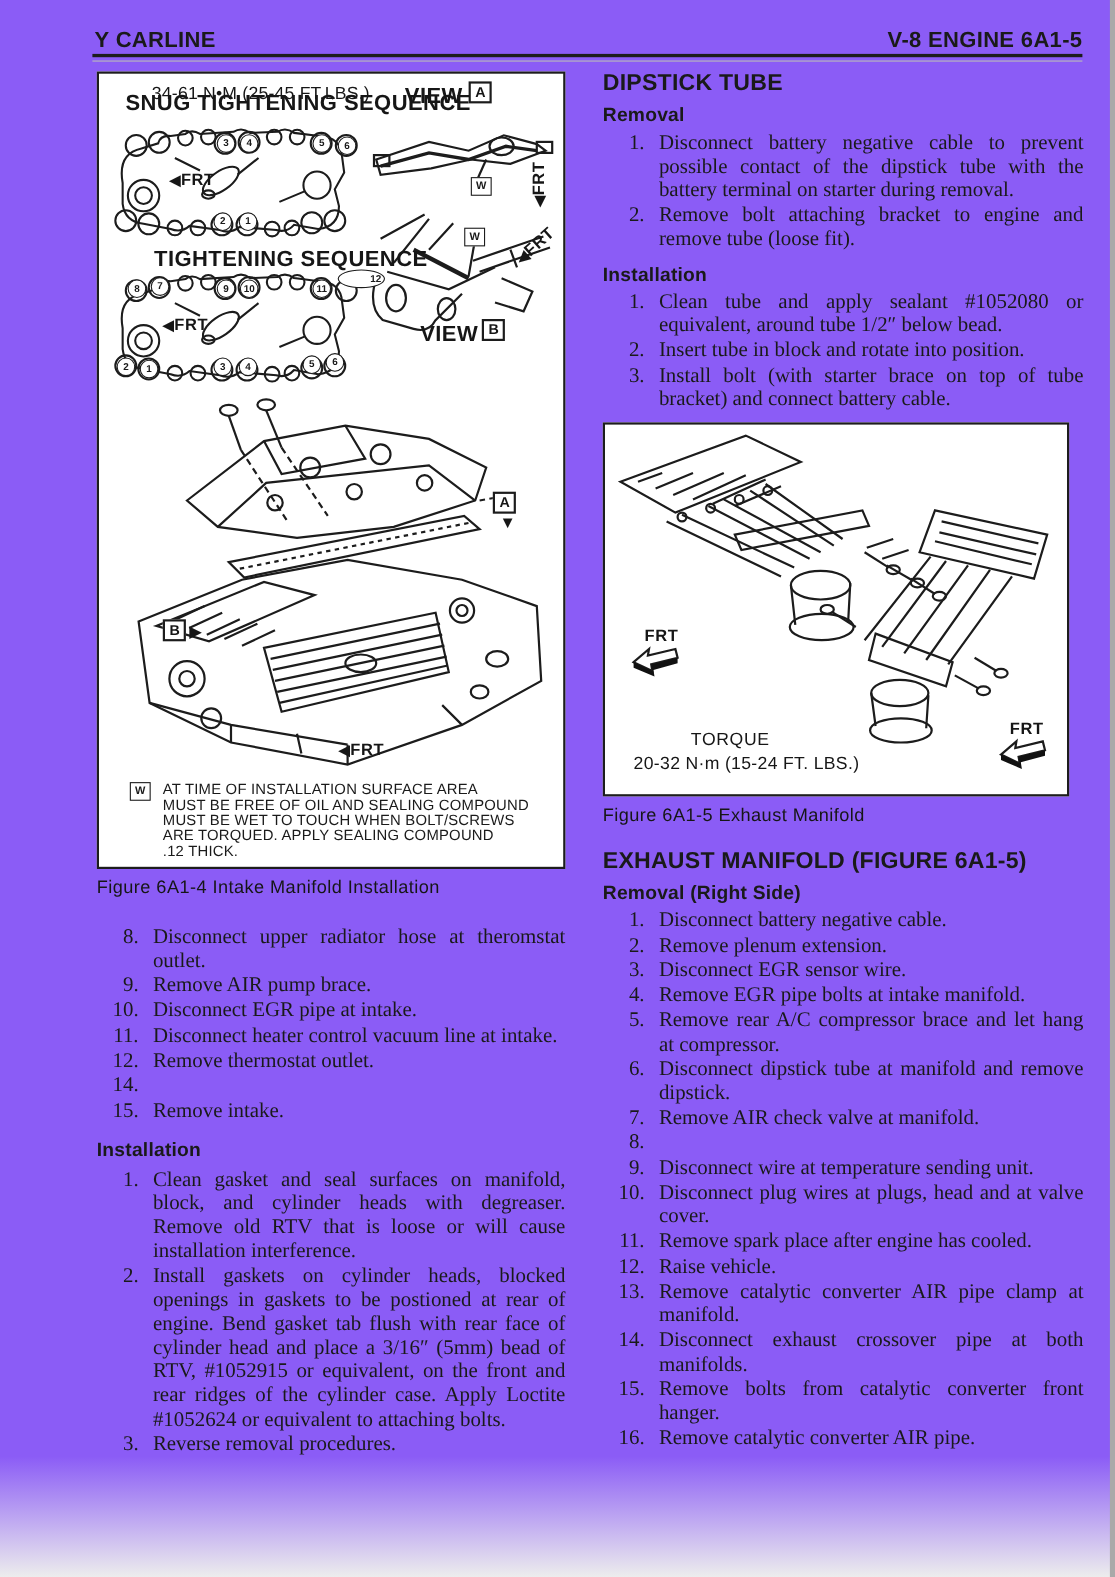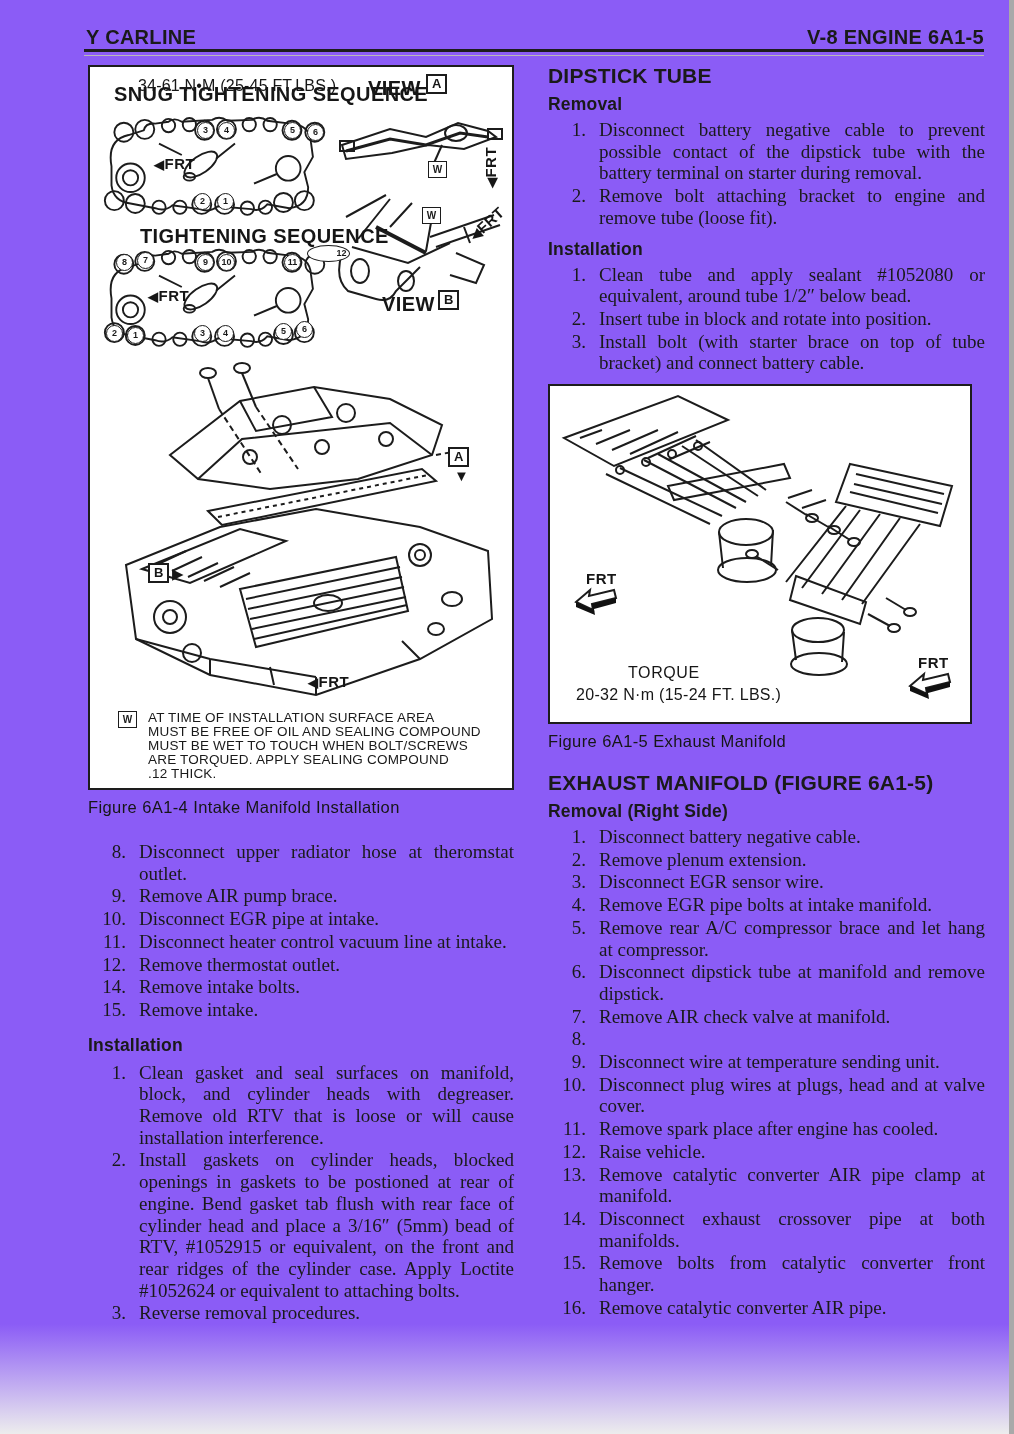"Remove intake bolts." span.ptxt { html: <span>Remove intake bolts.</span> -> none }
